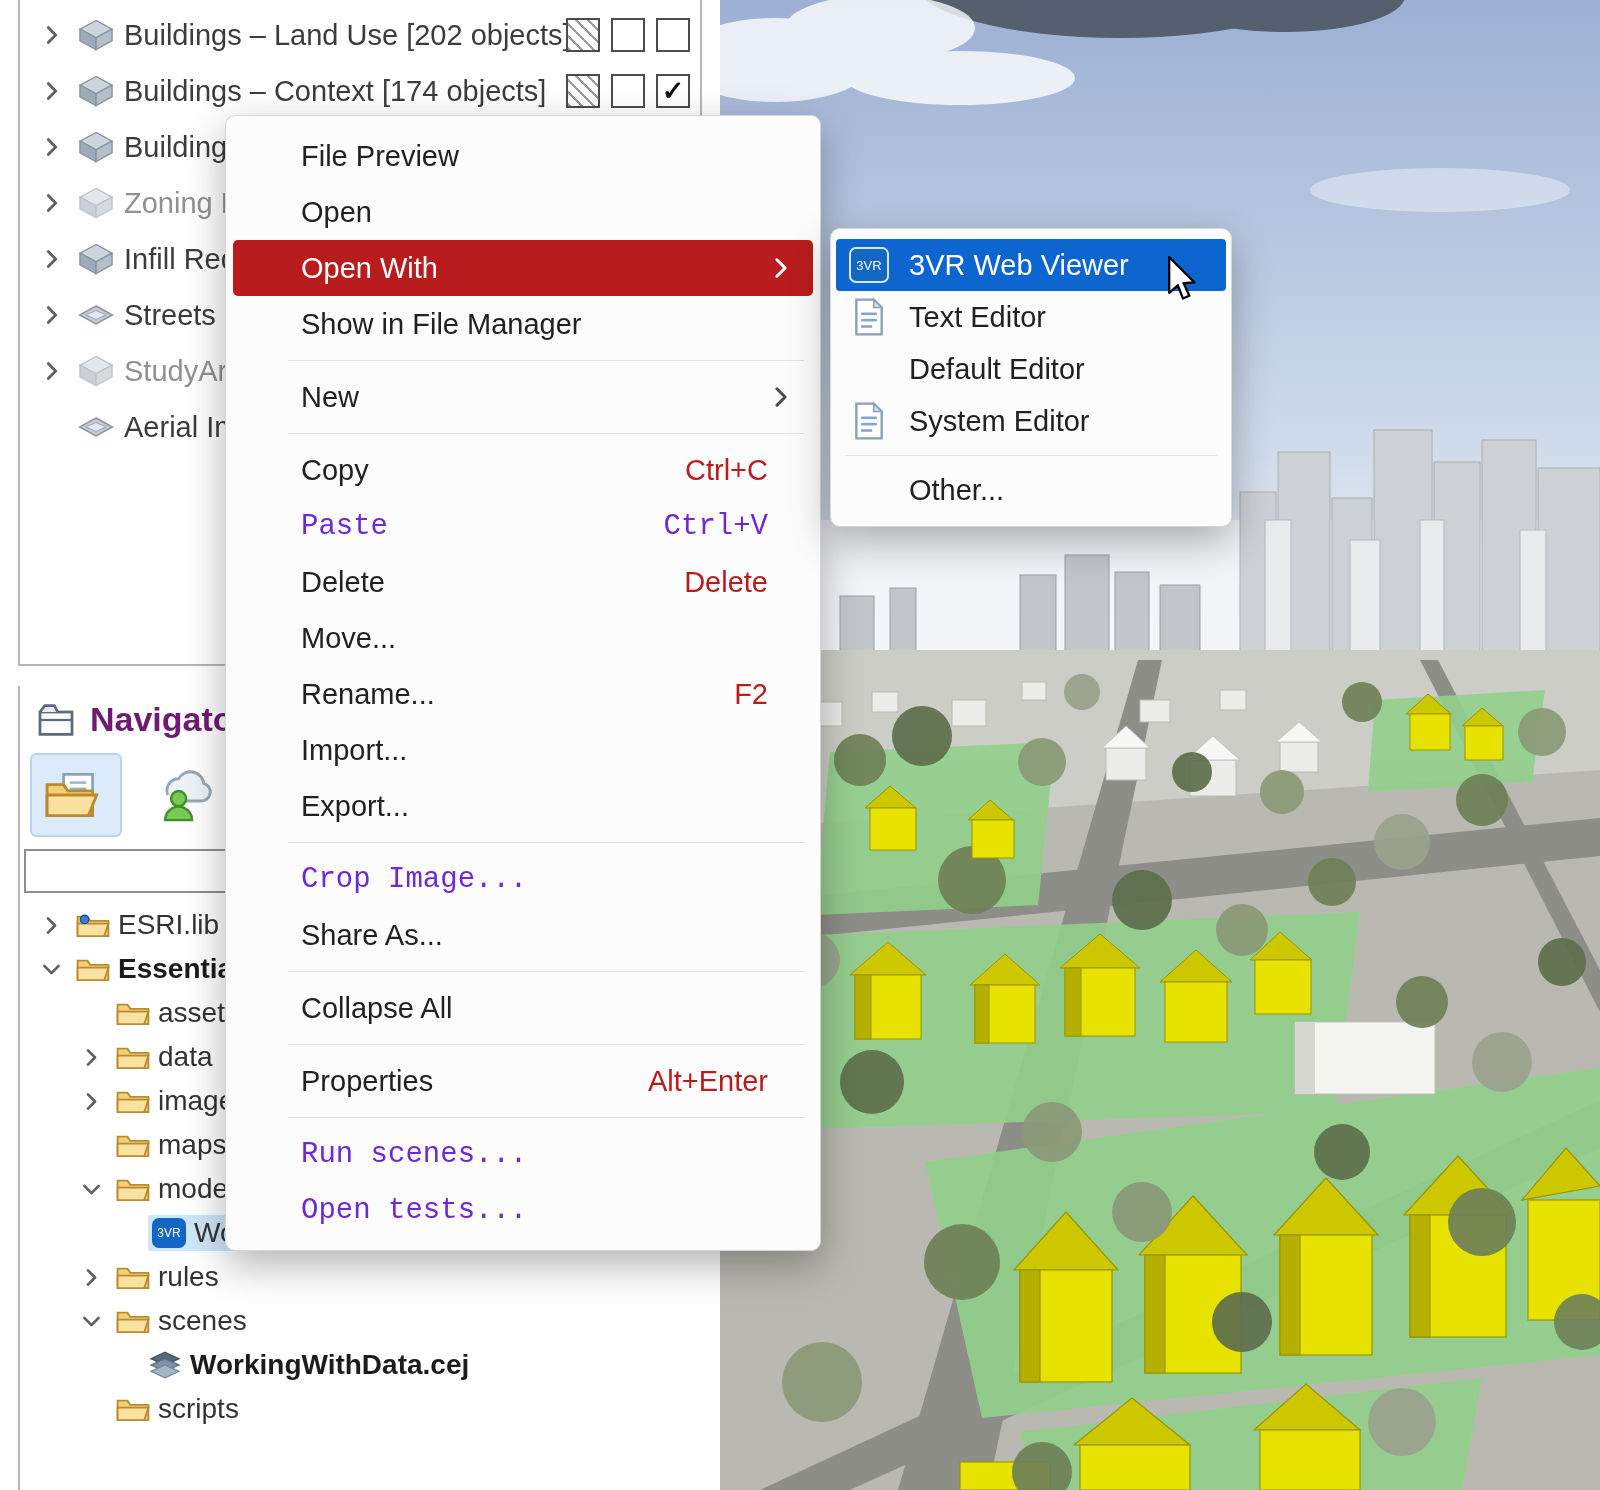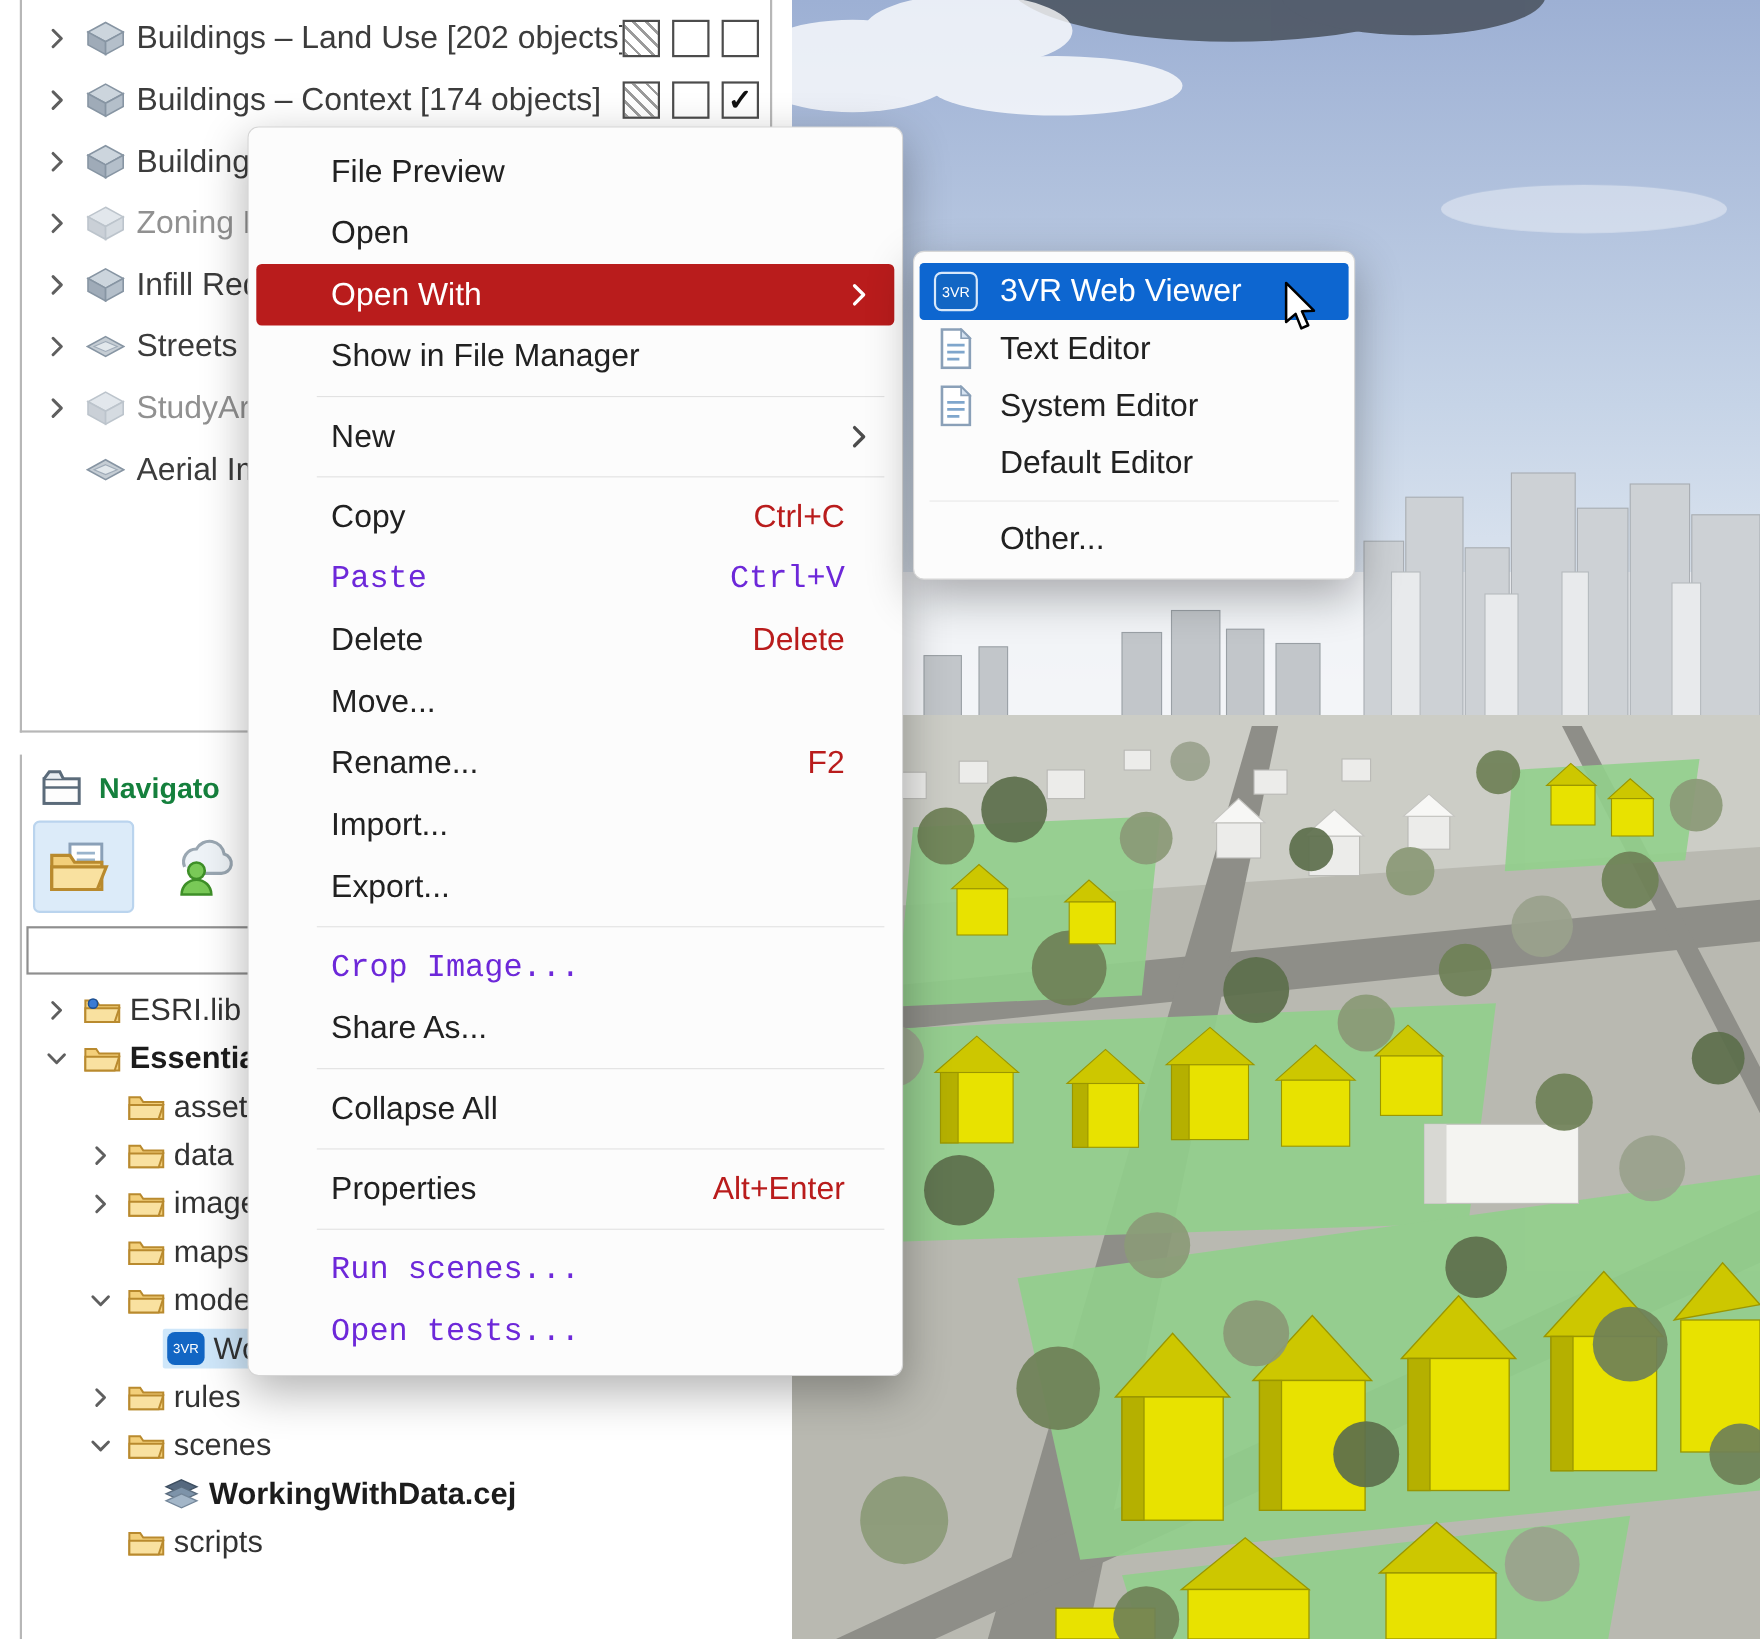"System Editor" div.smi { order: before "Default Editor" -> after "Default Editor" }
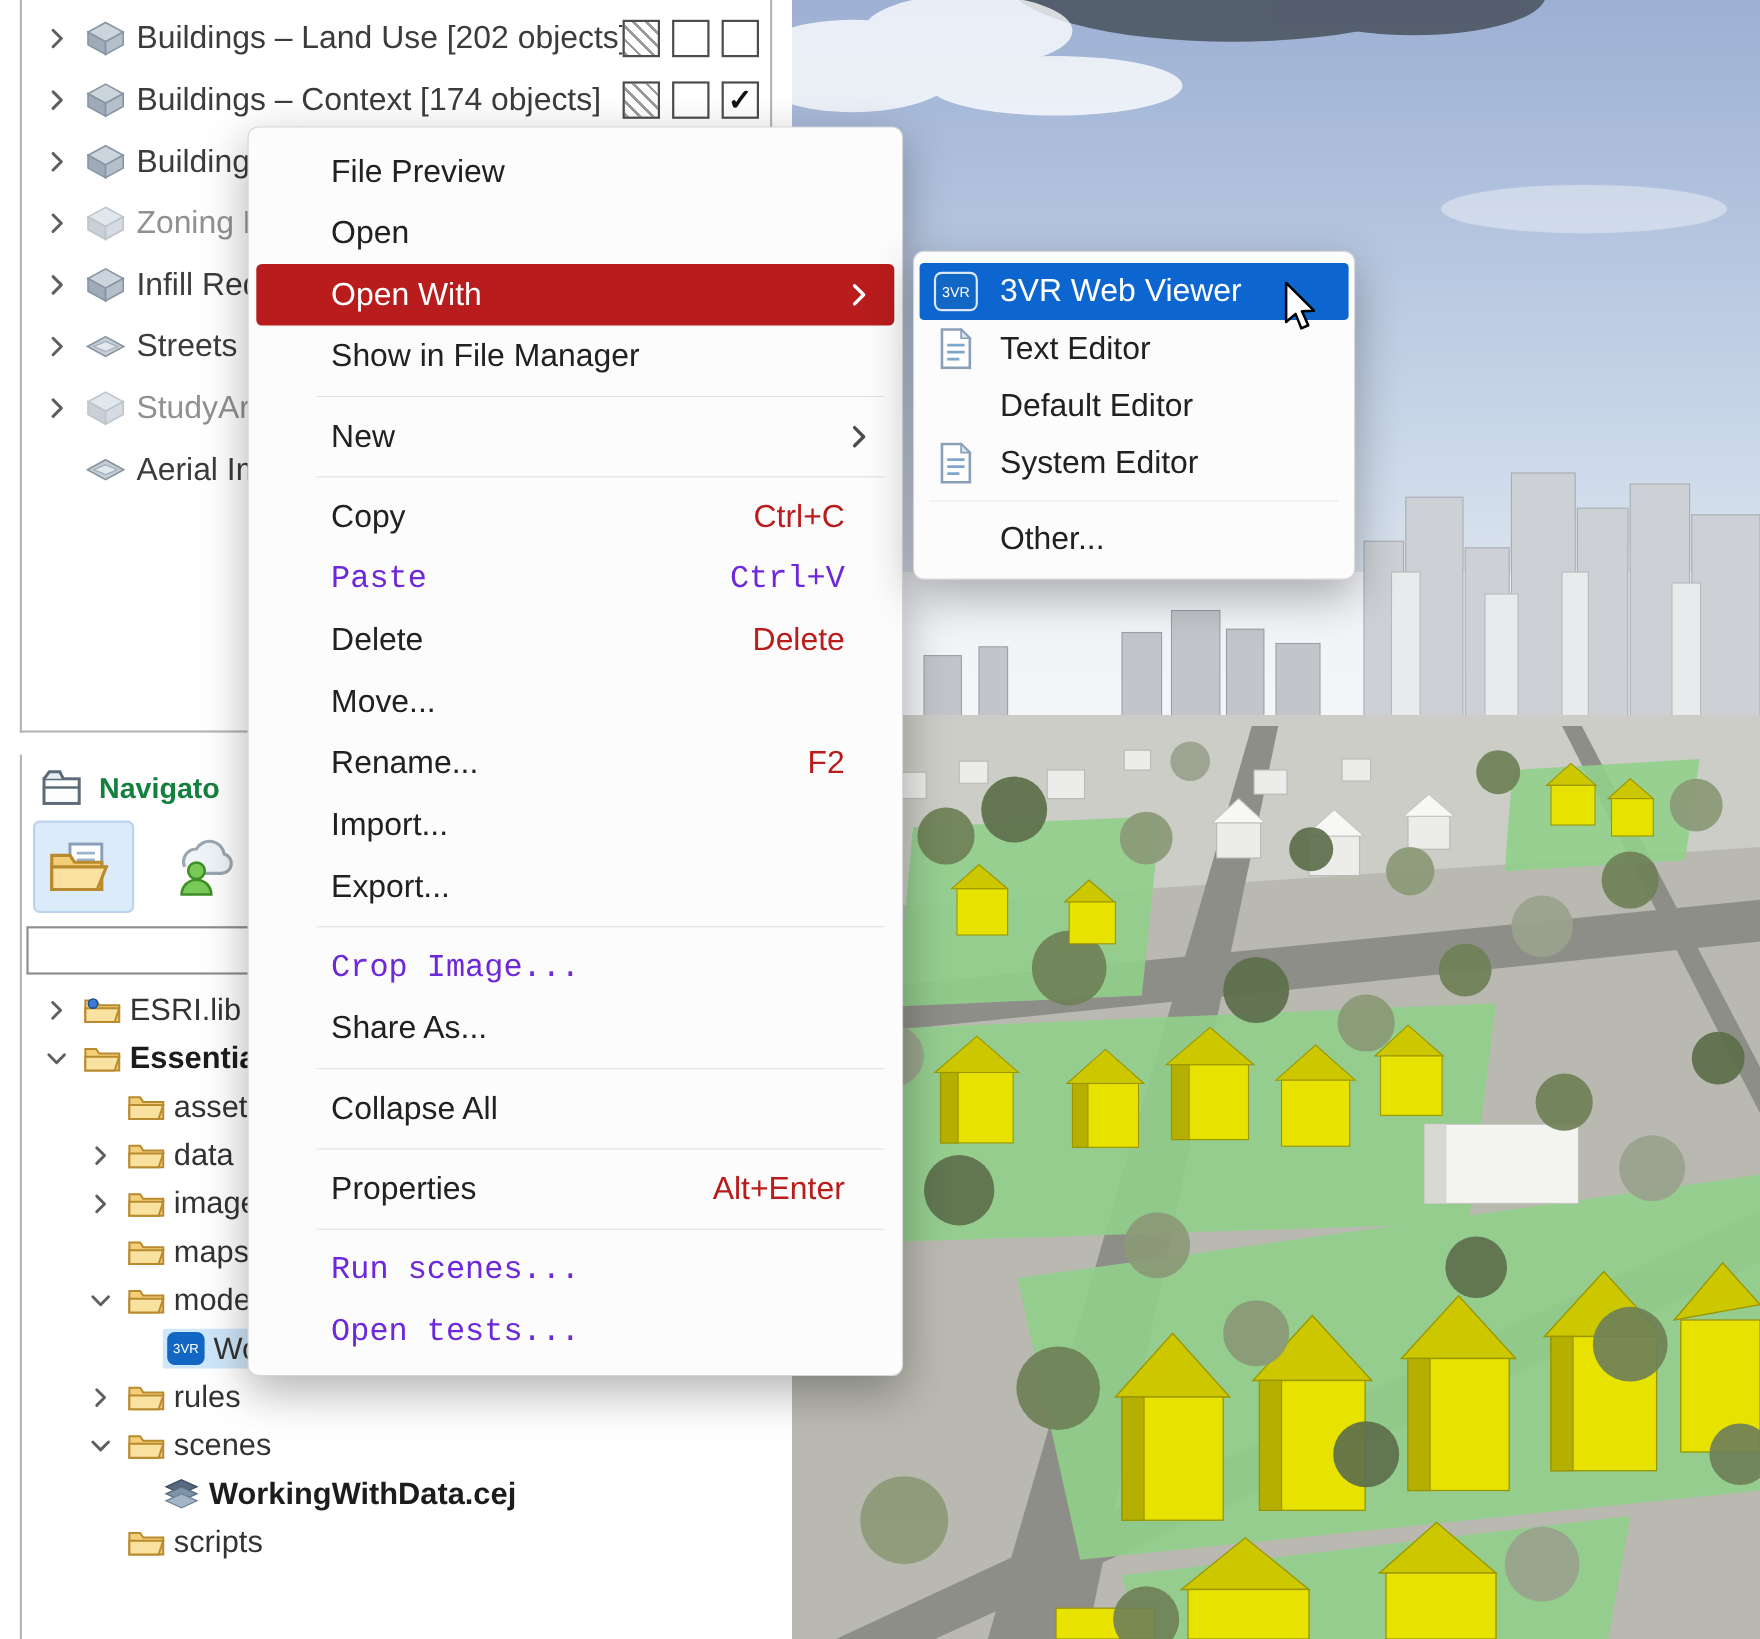"Navigato" .nav-title { color: #15803d -> #701a75; font-size: 26px -> 34px }
